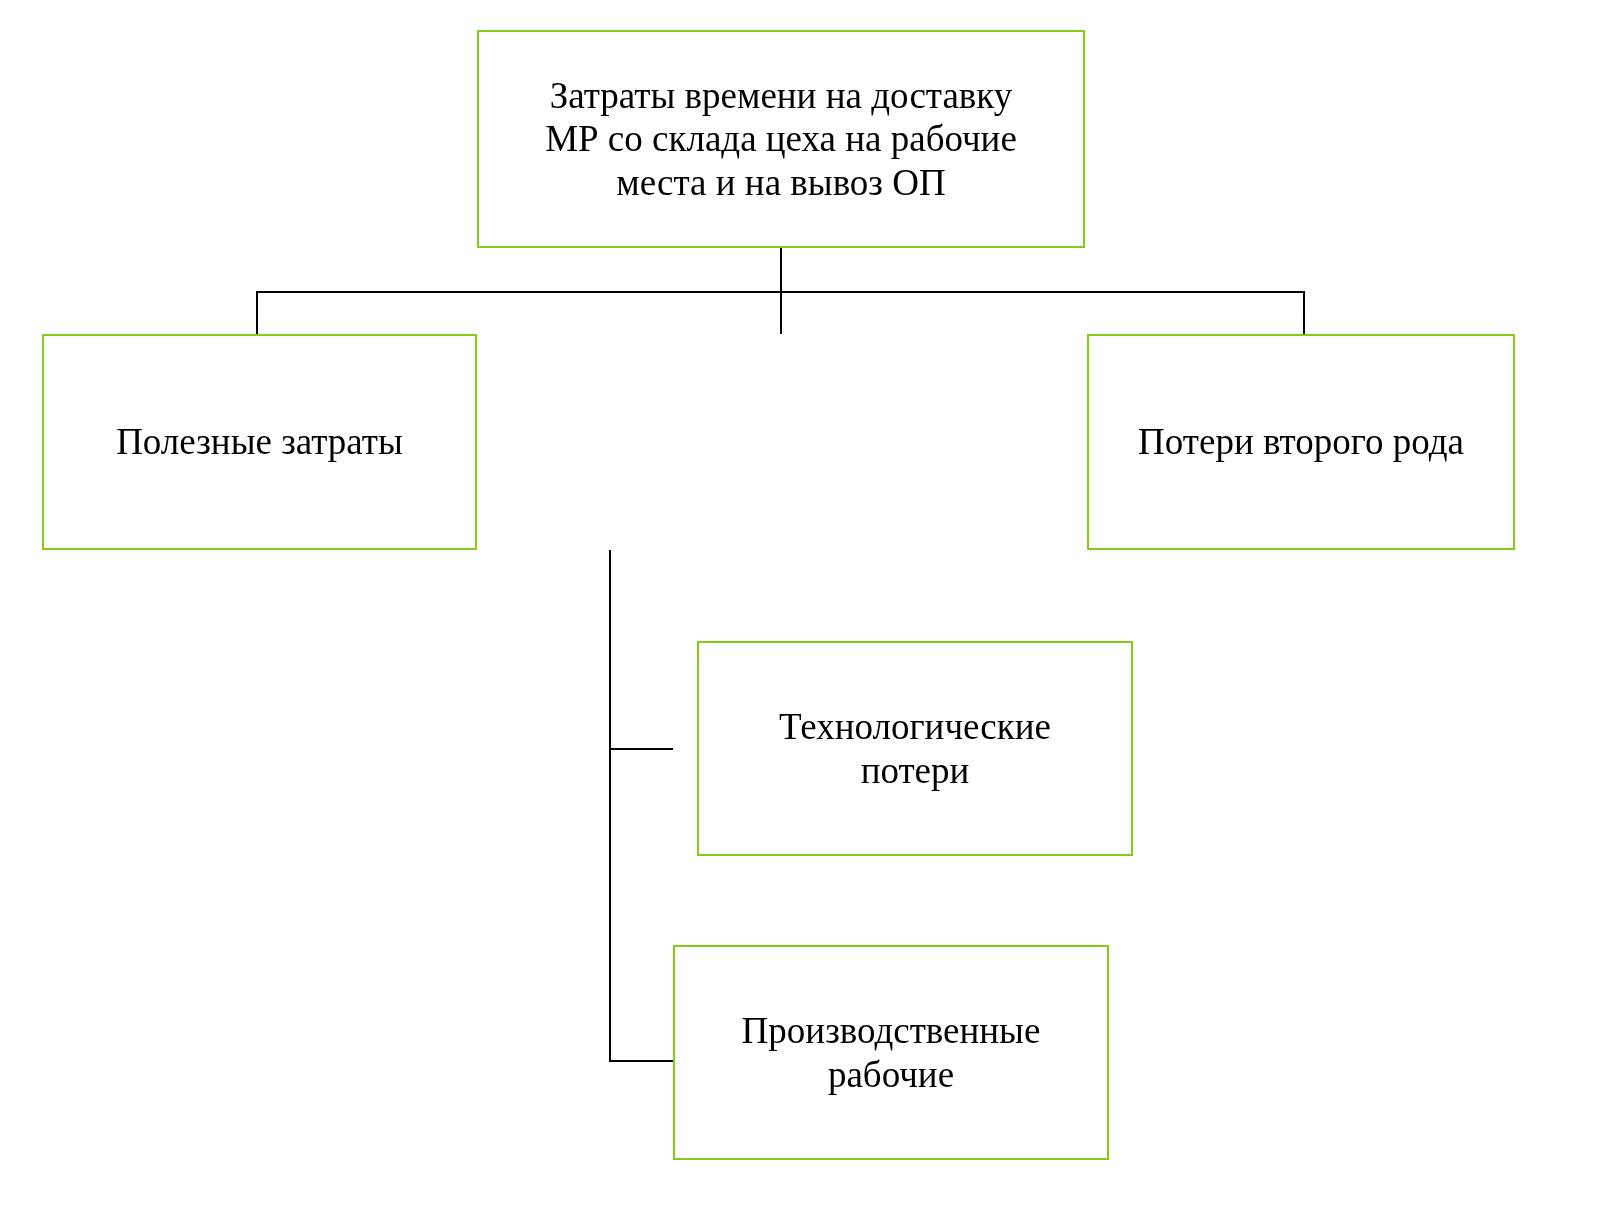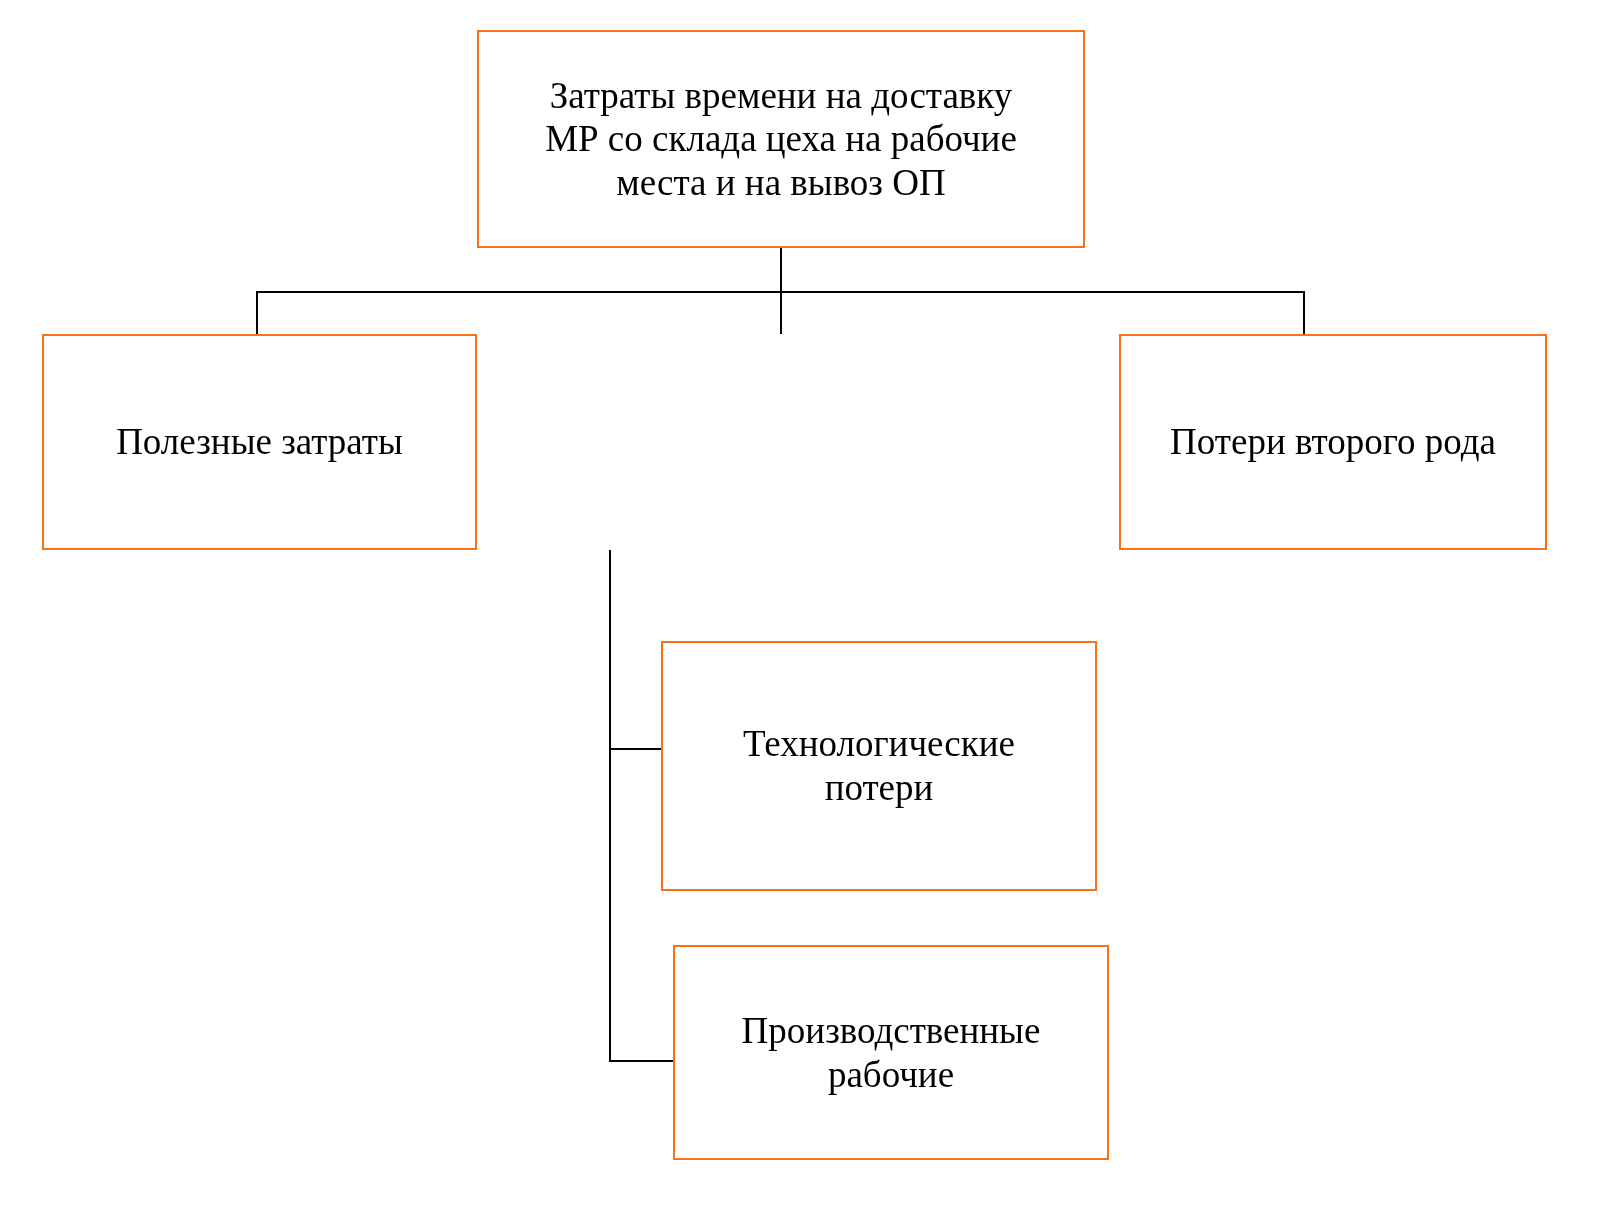"Затраты времени на доставку" .node { border: 2px solid #f97316 -> 2px solid #84cc16 }
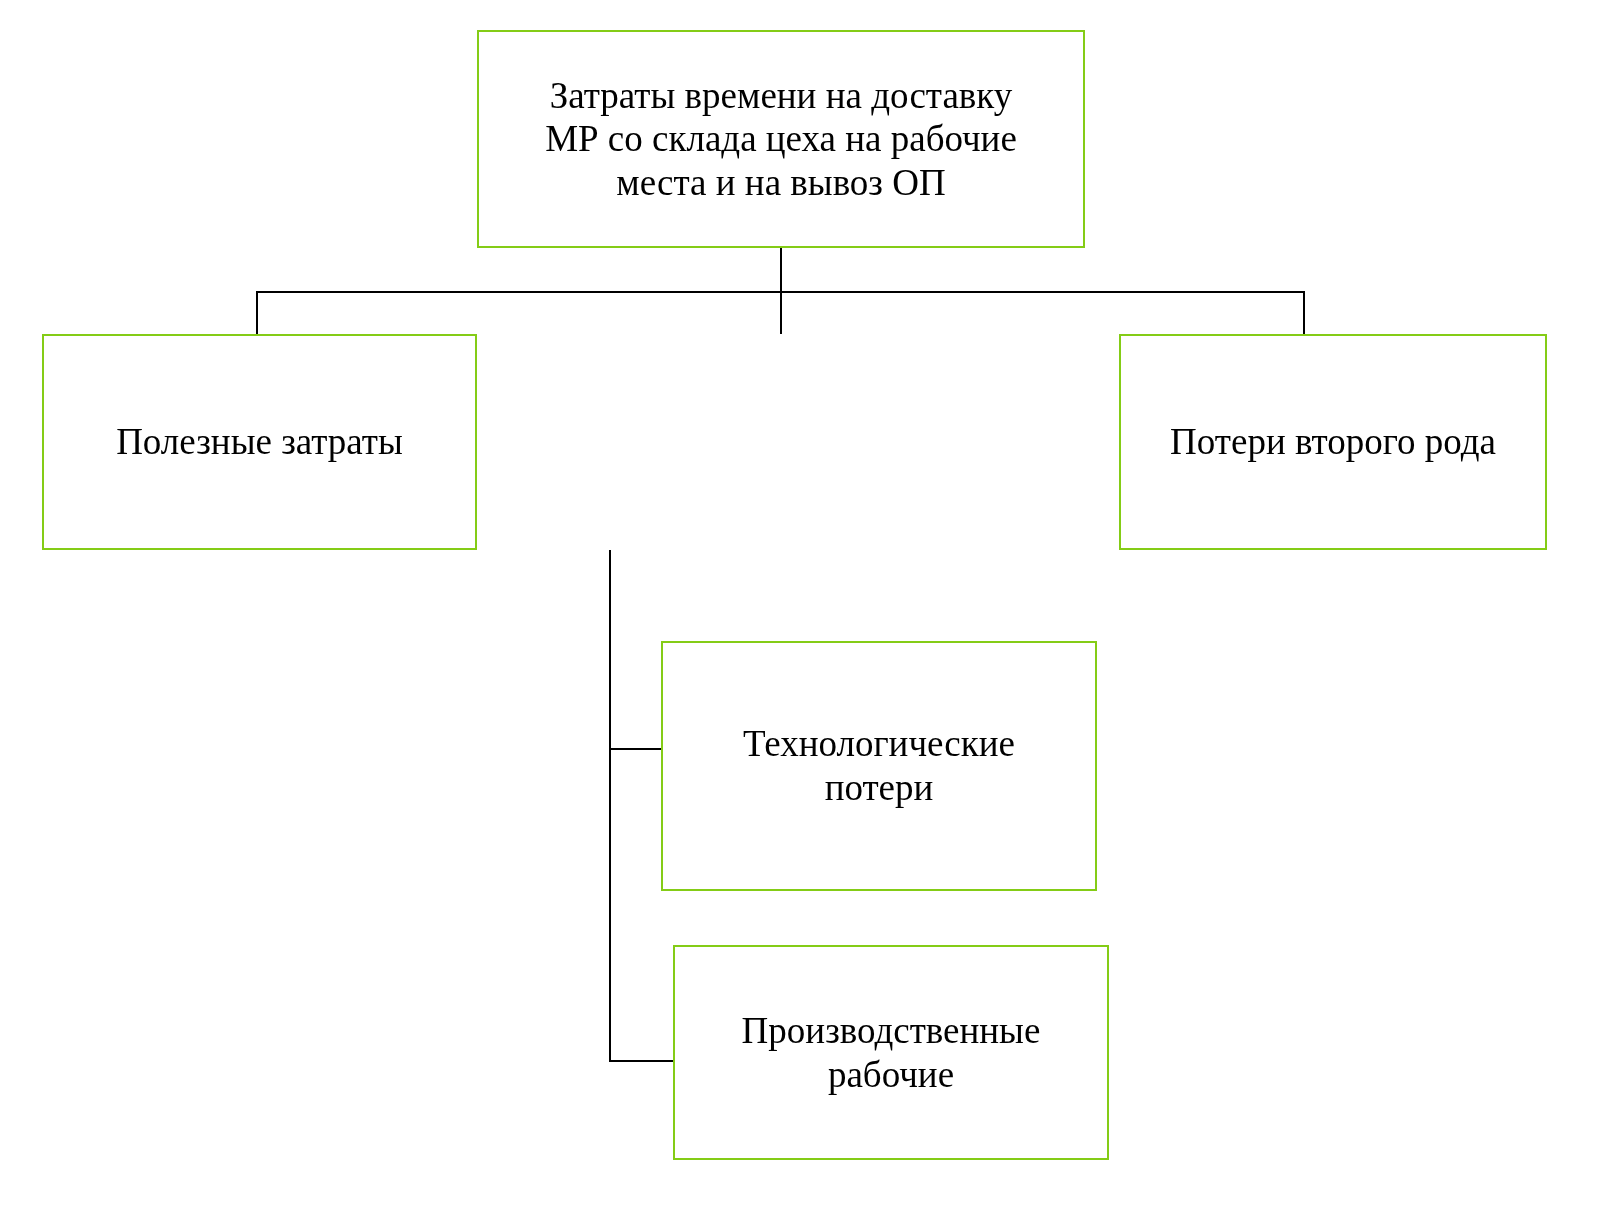"Потери второго рода" #node-loss2 { margin-left: 32px -> none }
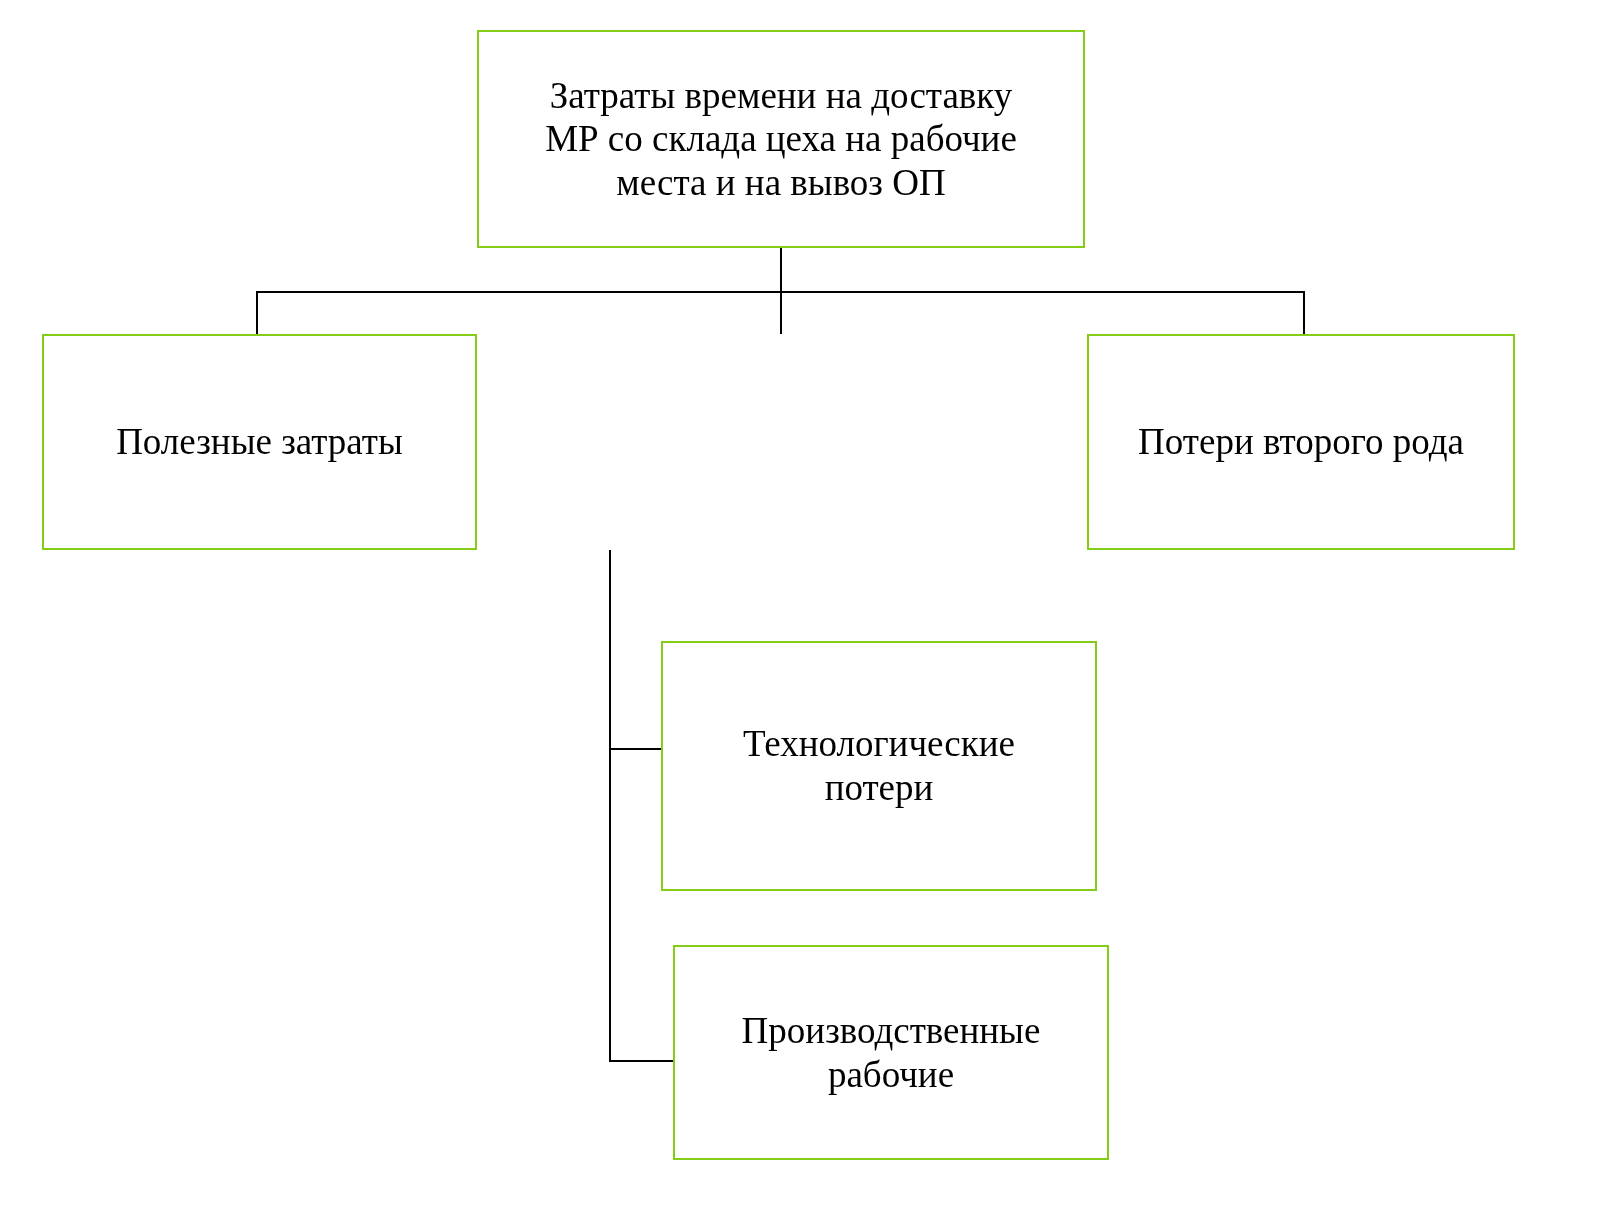"Технологические" #node-tech { height: 250px -> 215px; left: 661px -> 697px }
